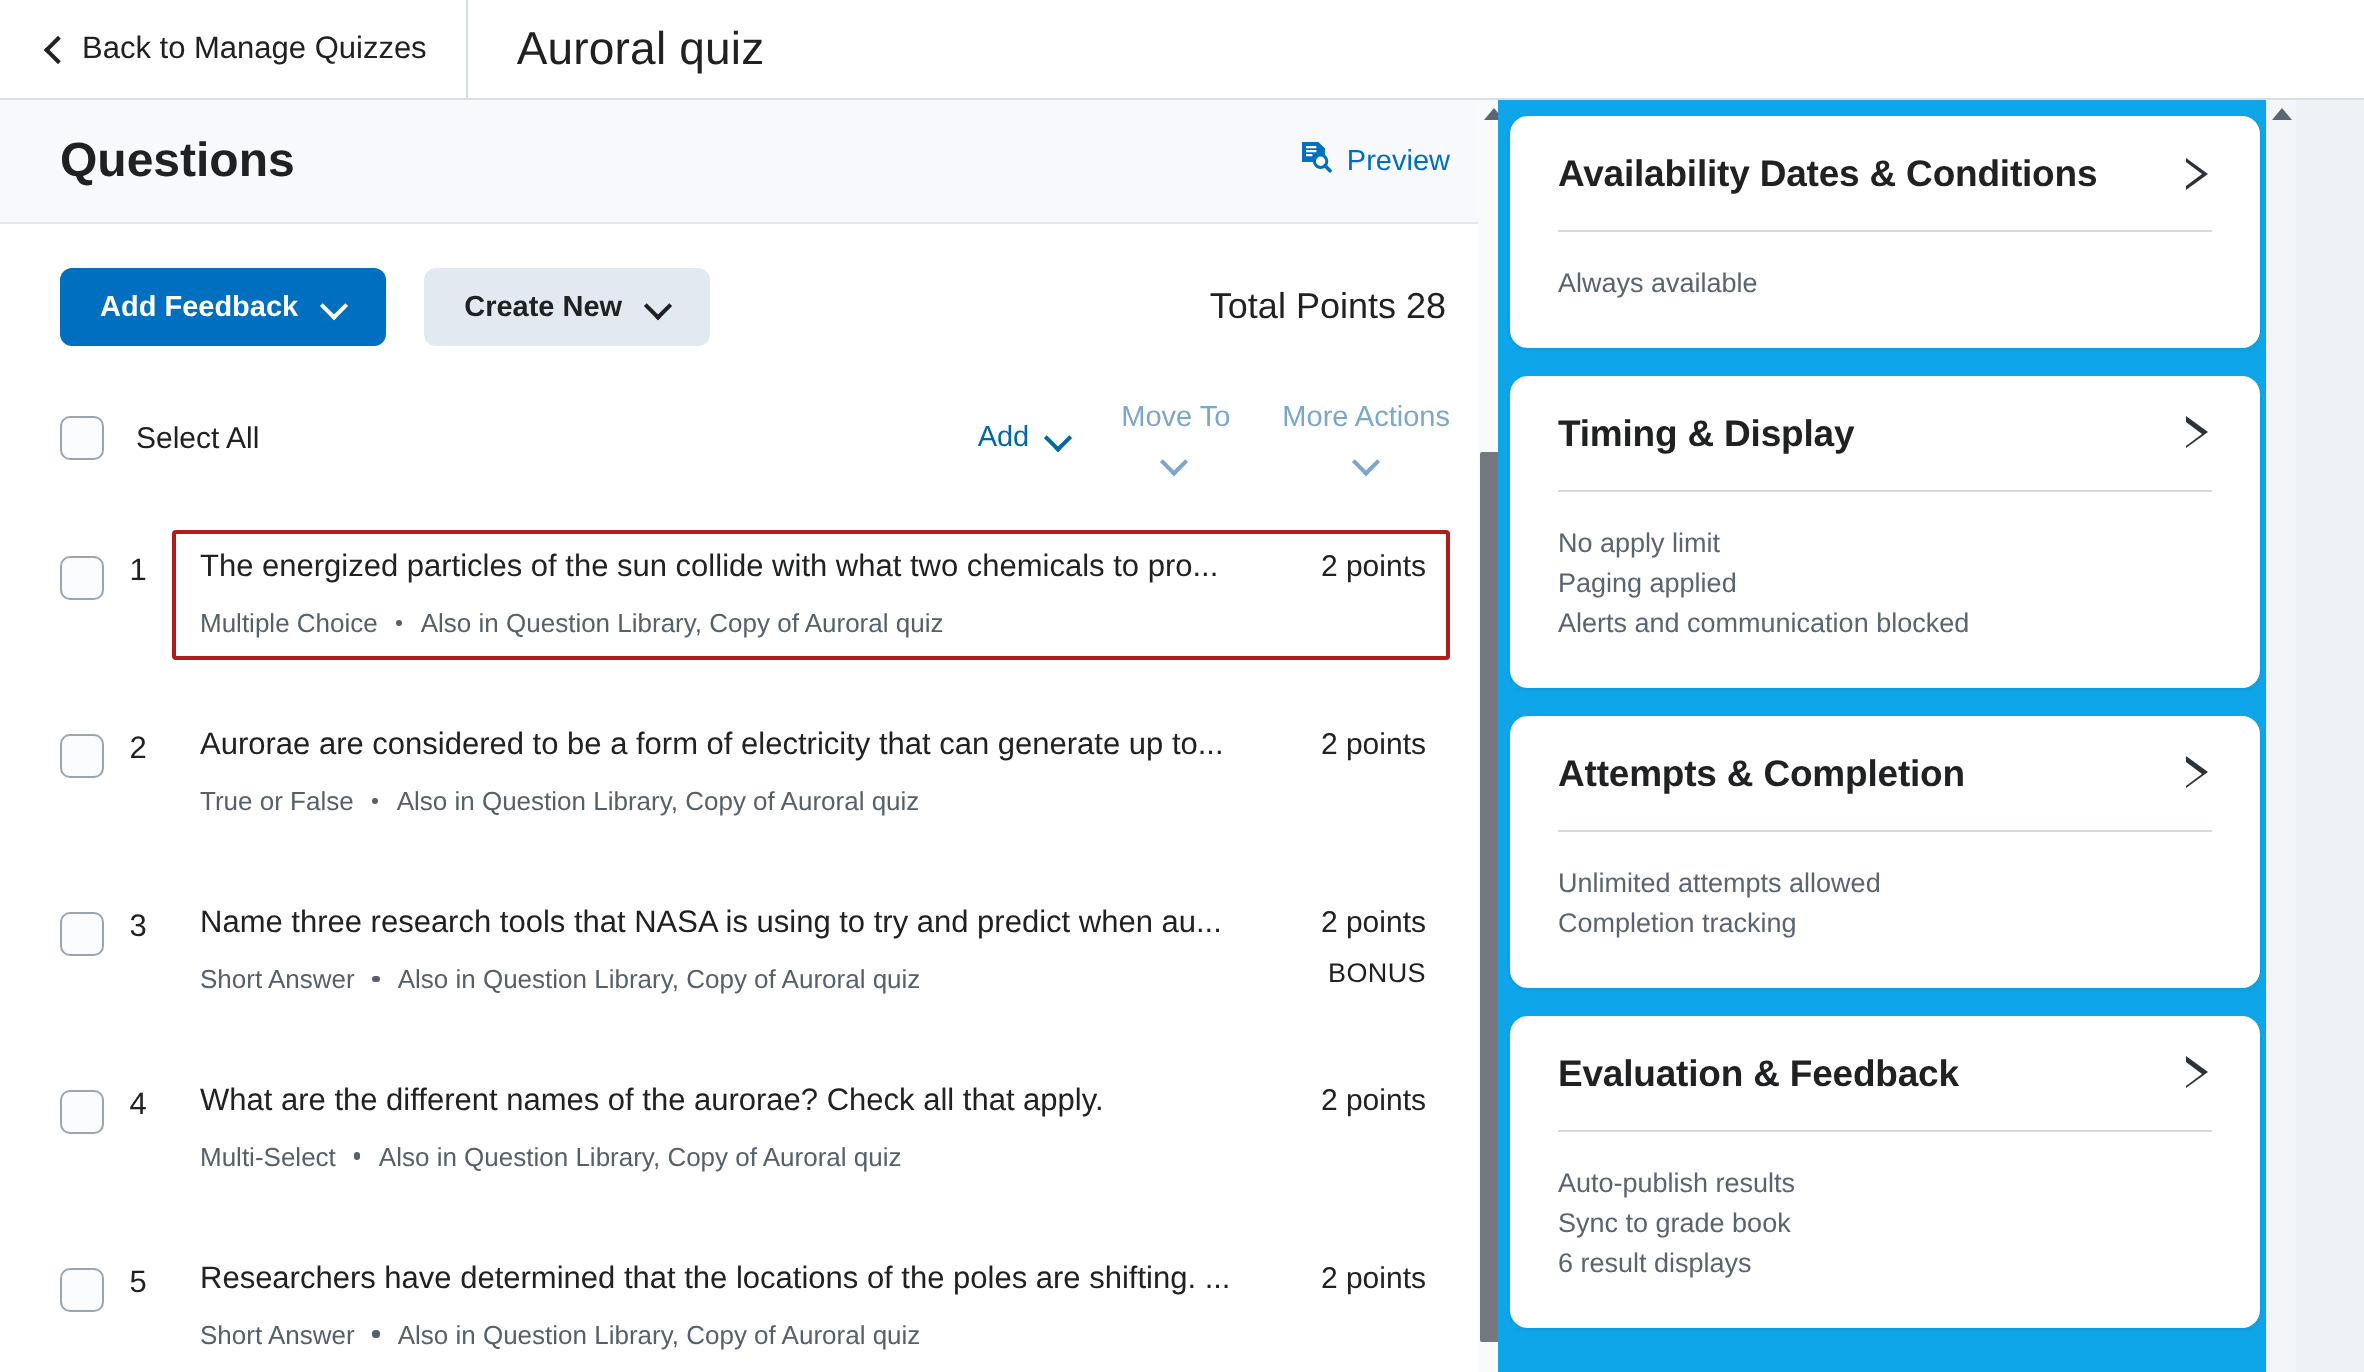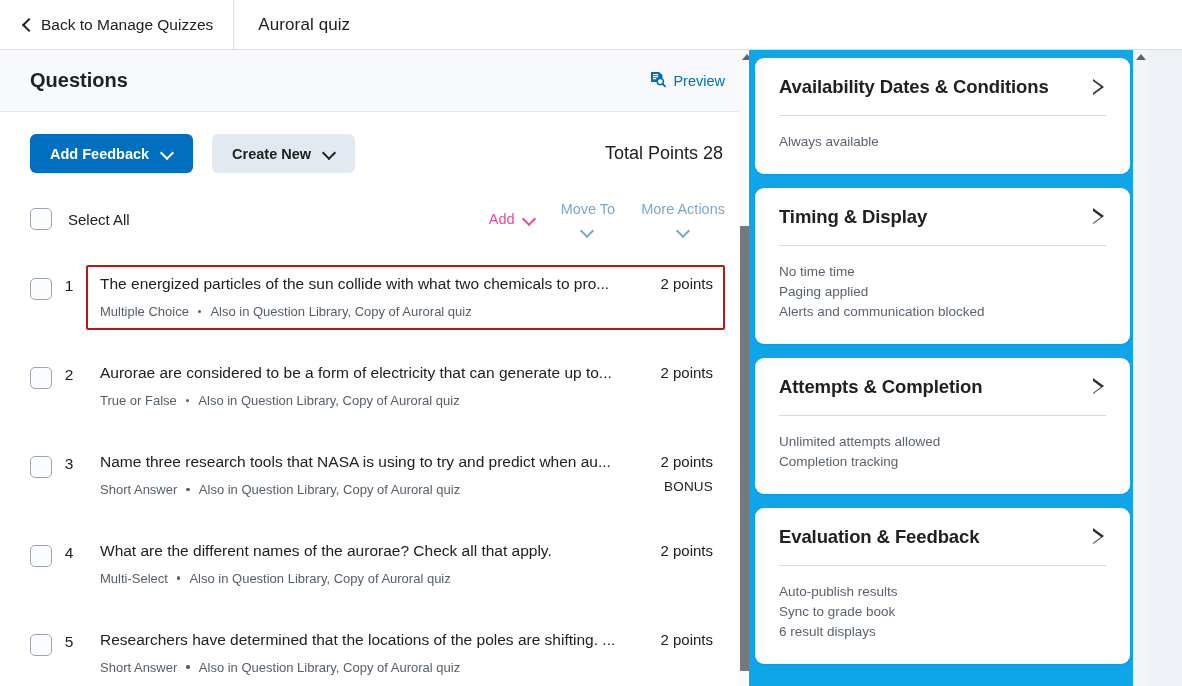"Auroral quiz" .quiz-title { font-size: 17px -> 23px }
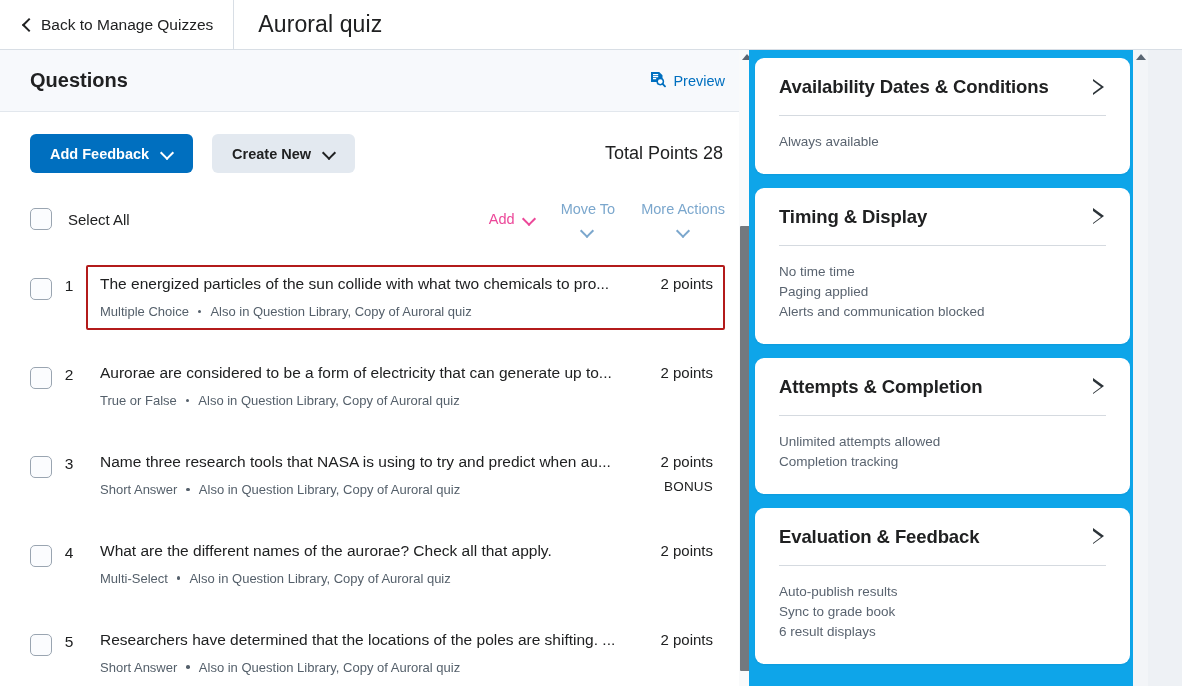"Questions" .qheader h1 { font-size: 20px -> 24px }
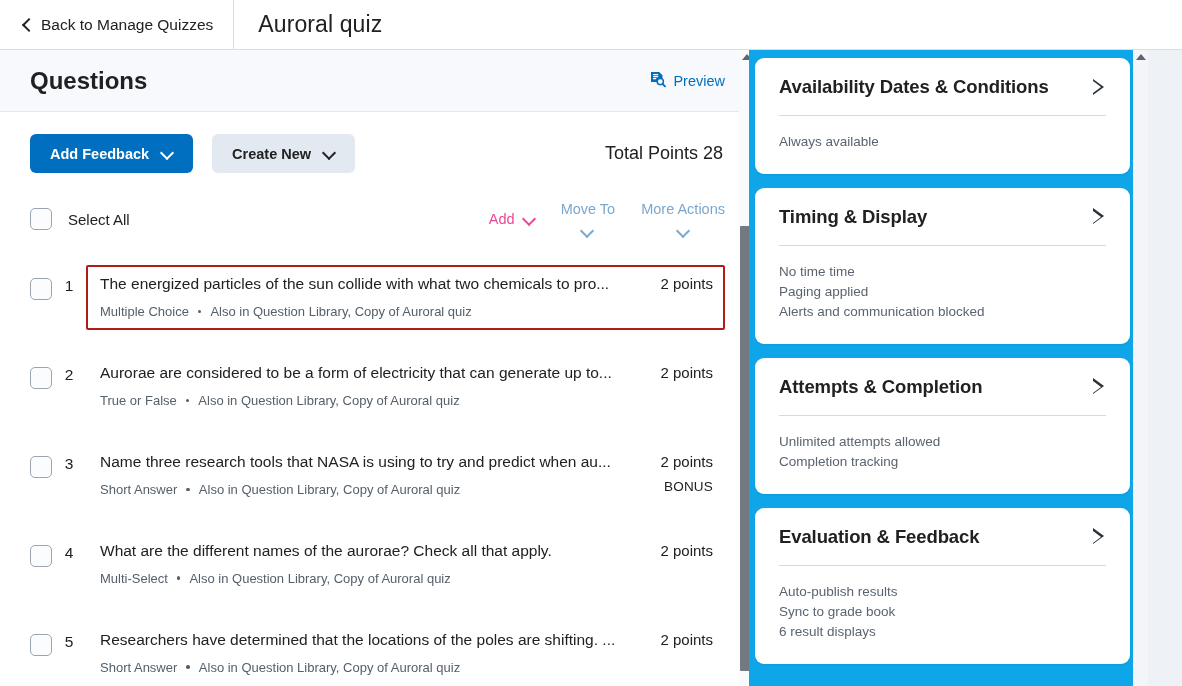"Add" .action.enabled { color: #ec4899 -> #0369a1 }
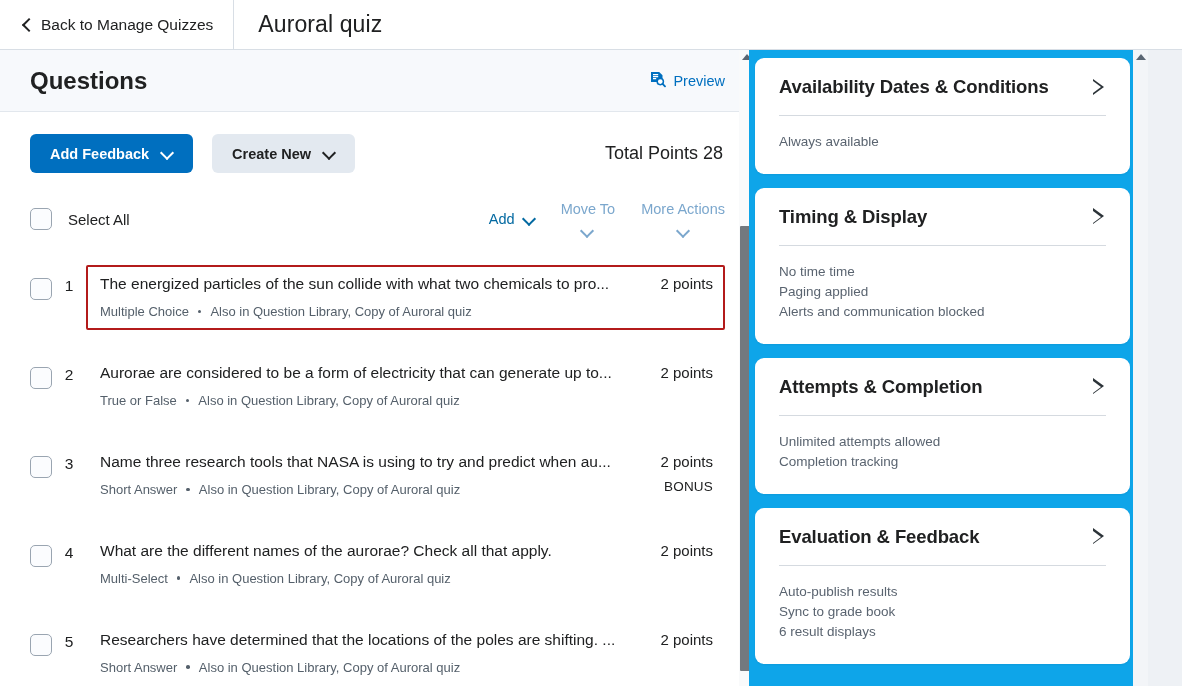"No time time" div { text: time time -> apply limit }
